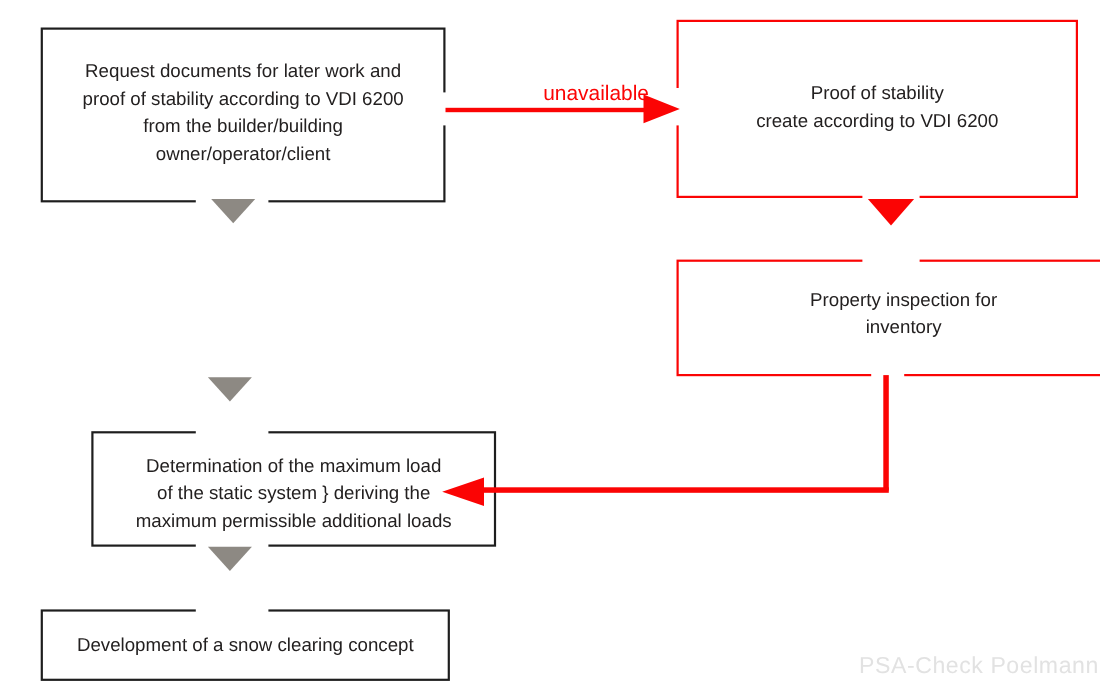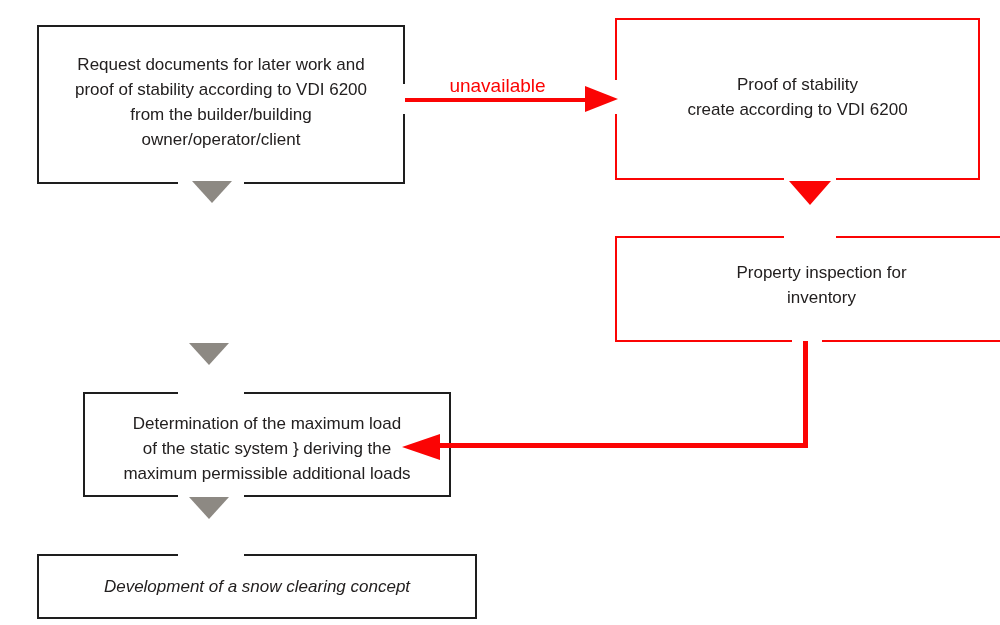"unavailable" .lbl-unavailable { text-align: center -> right }
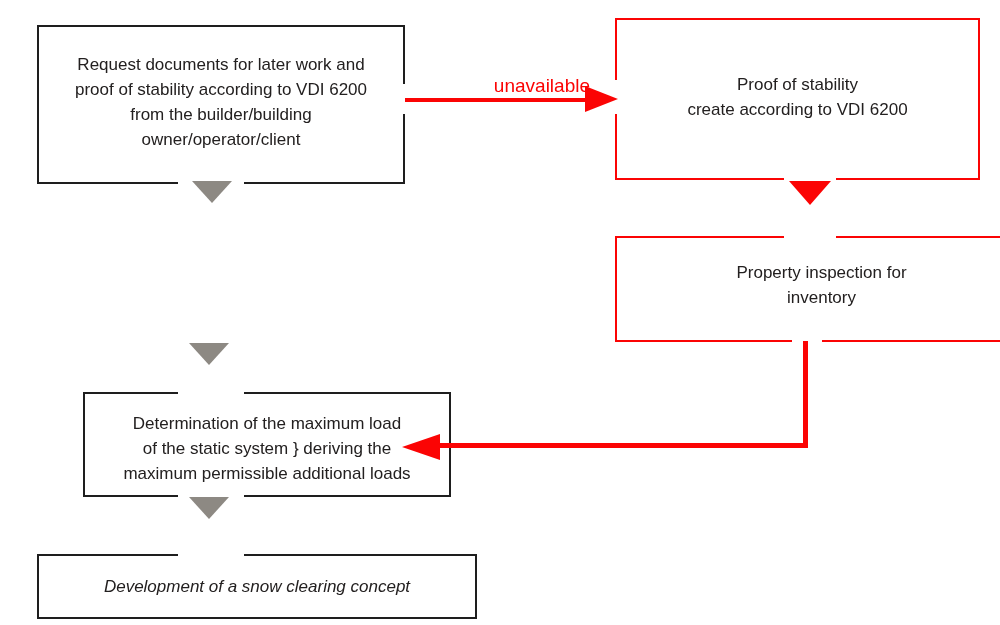"Development of a snow clearing" .b-l4 { font-style: italic -> none; width: 440px -> 372px }
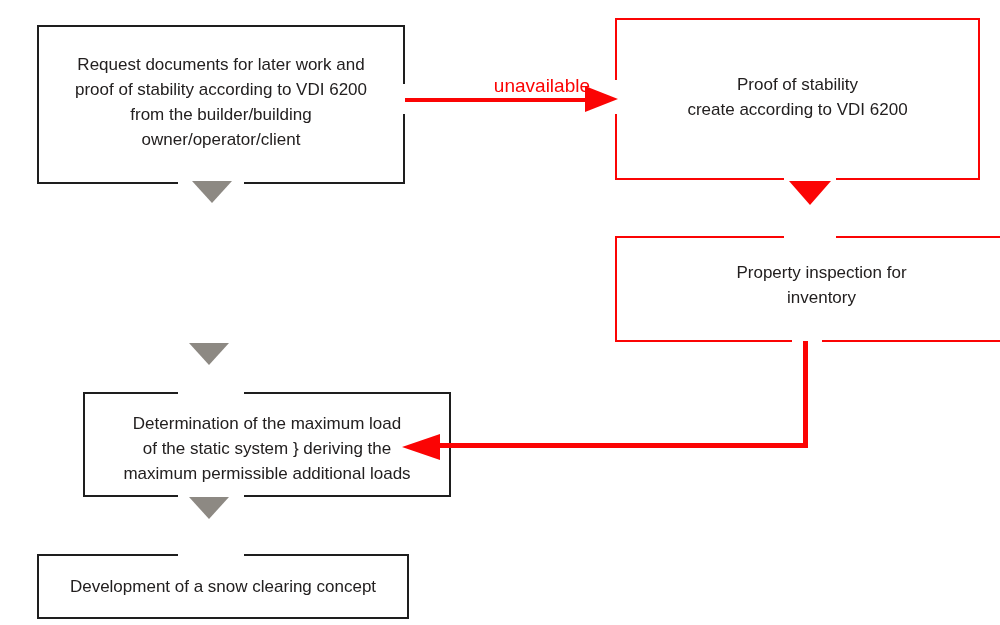"PSA-Check Poelmann" div.watermark { html: none -> <div>PSA-Check Poelmann</div> }
